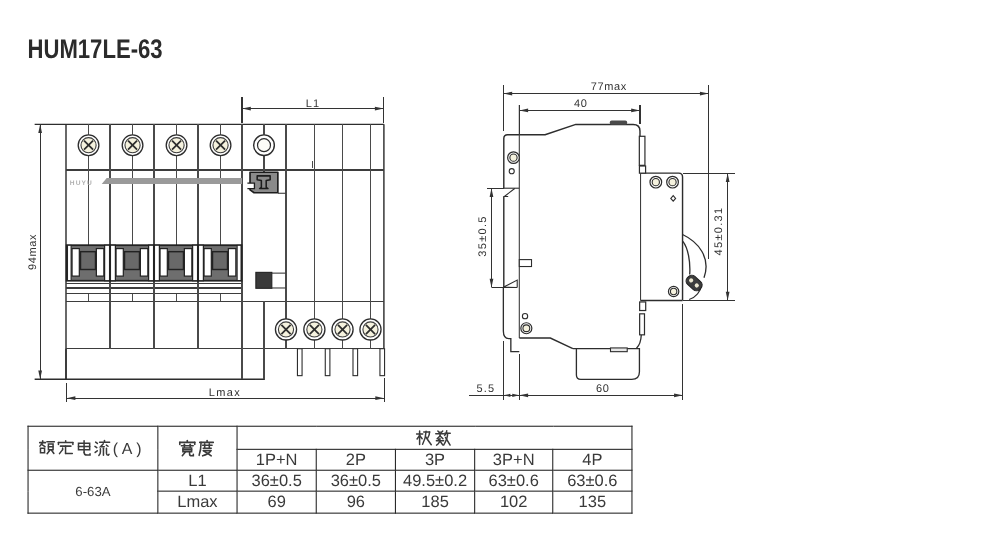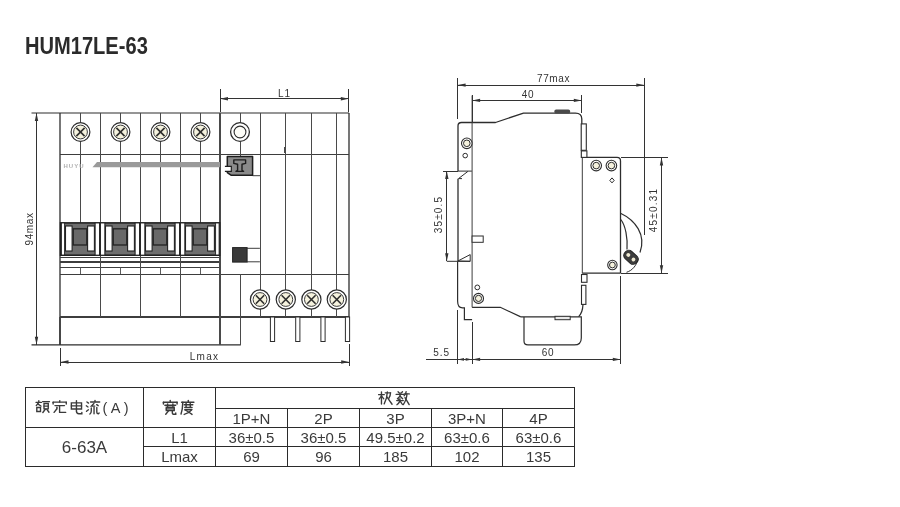"6-63A" td { font-size: 17px -> 12px }
